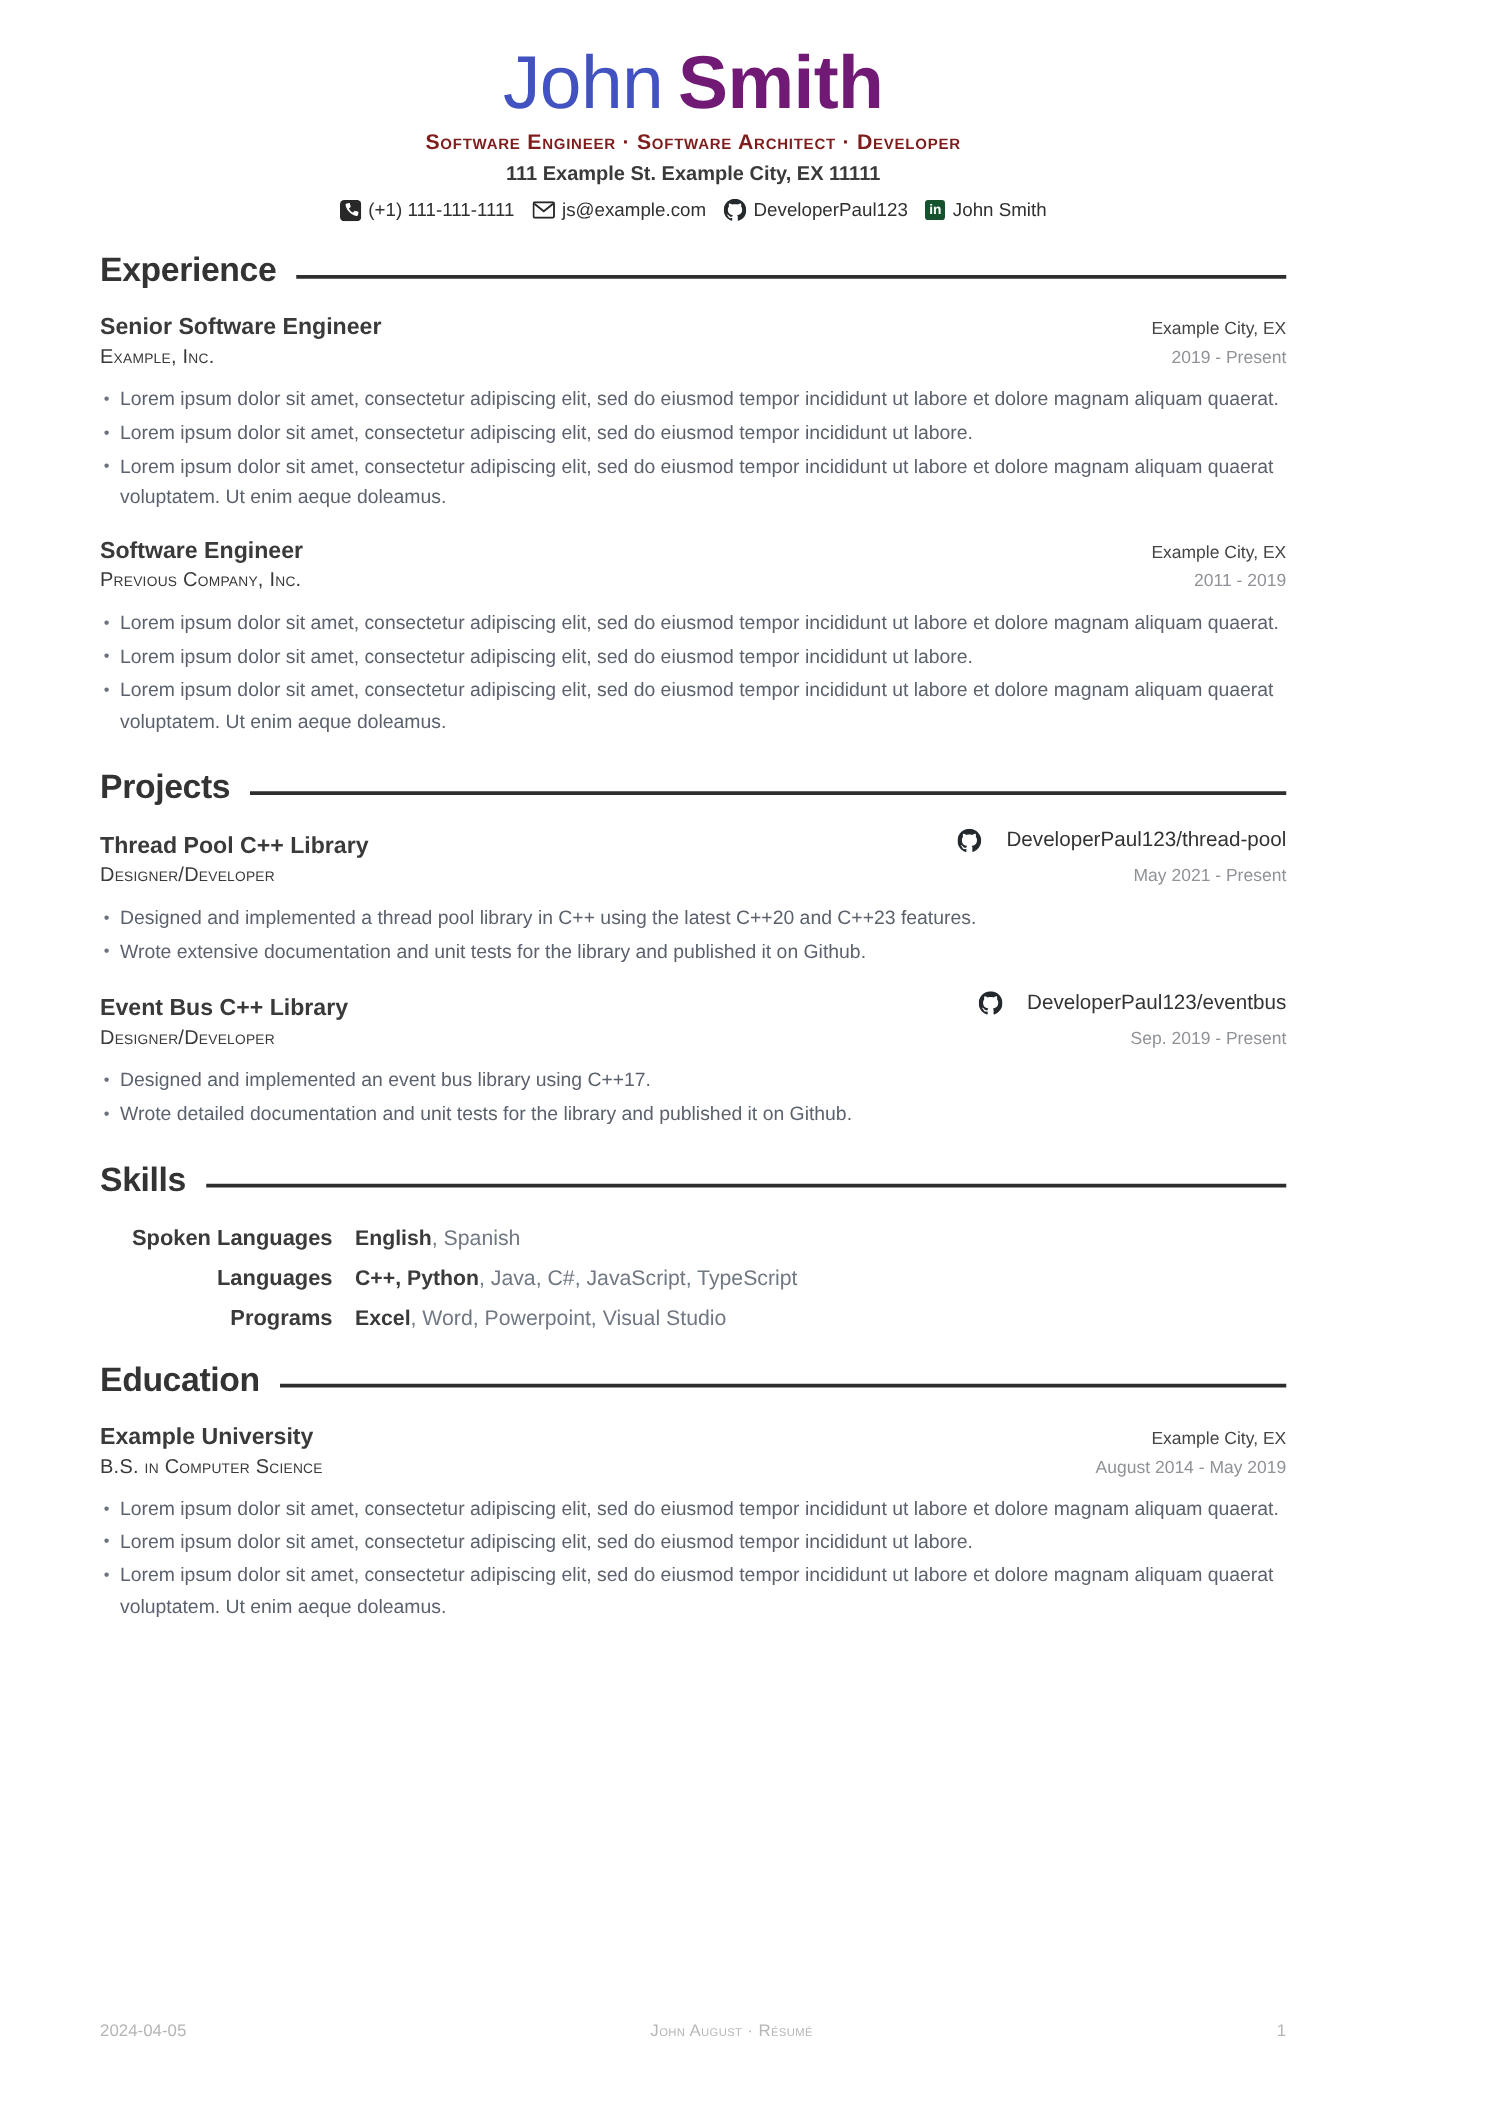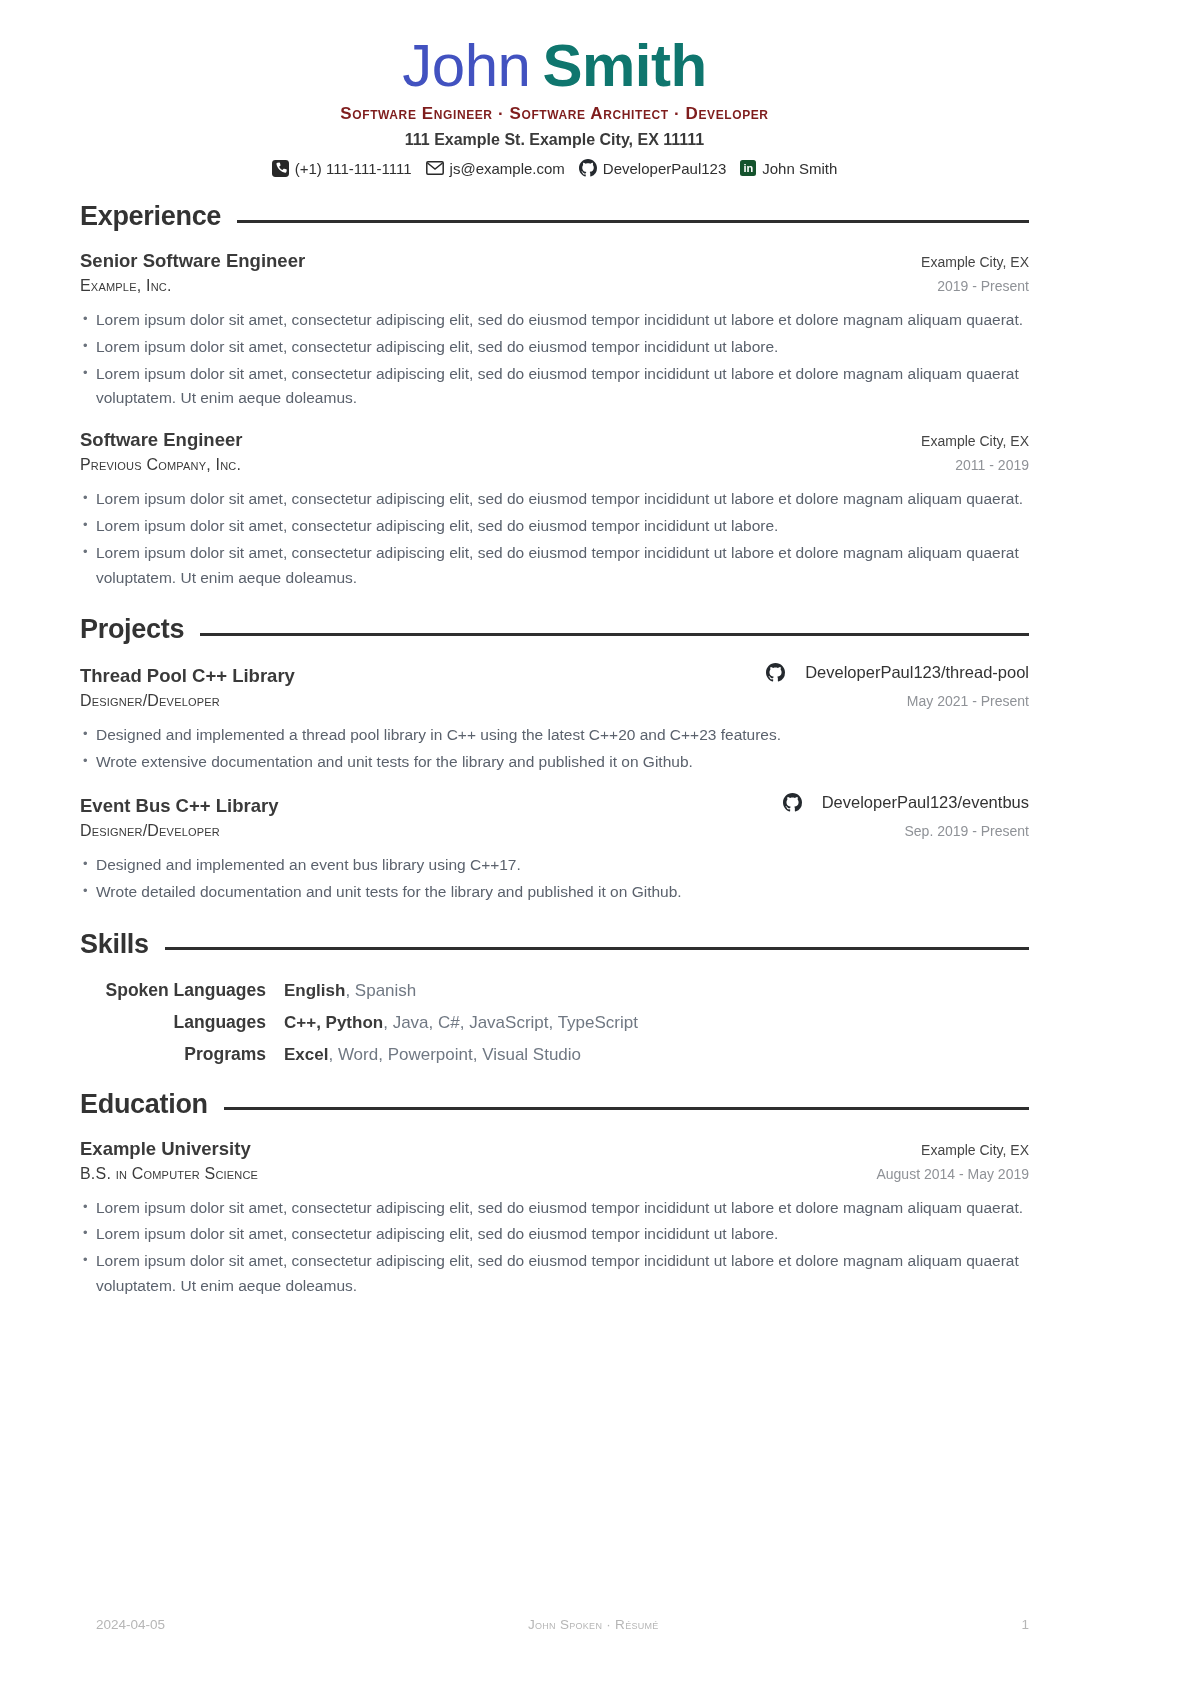"Smith" .name .last { color: #0f766e -> #701a75 }
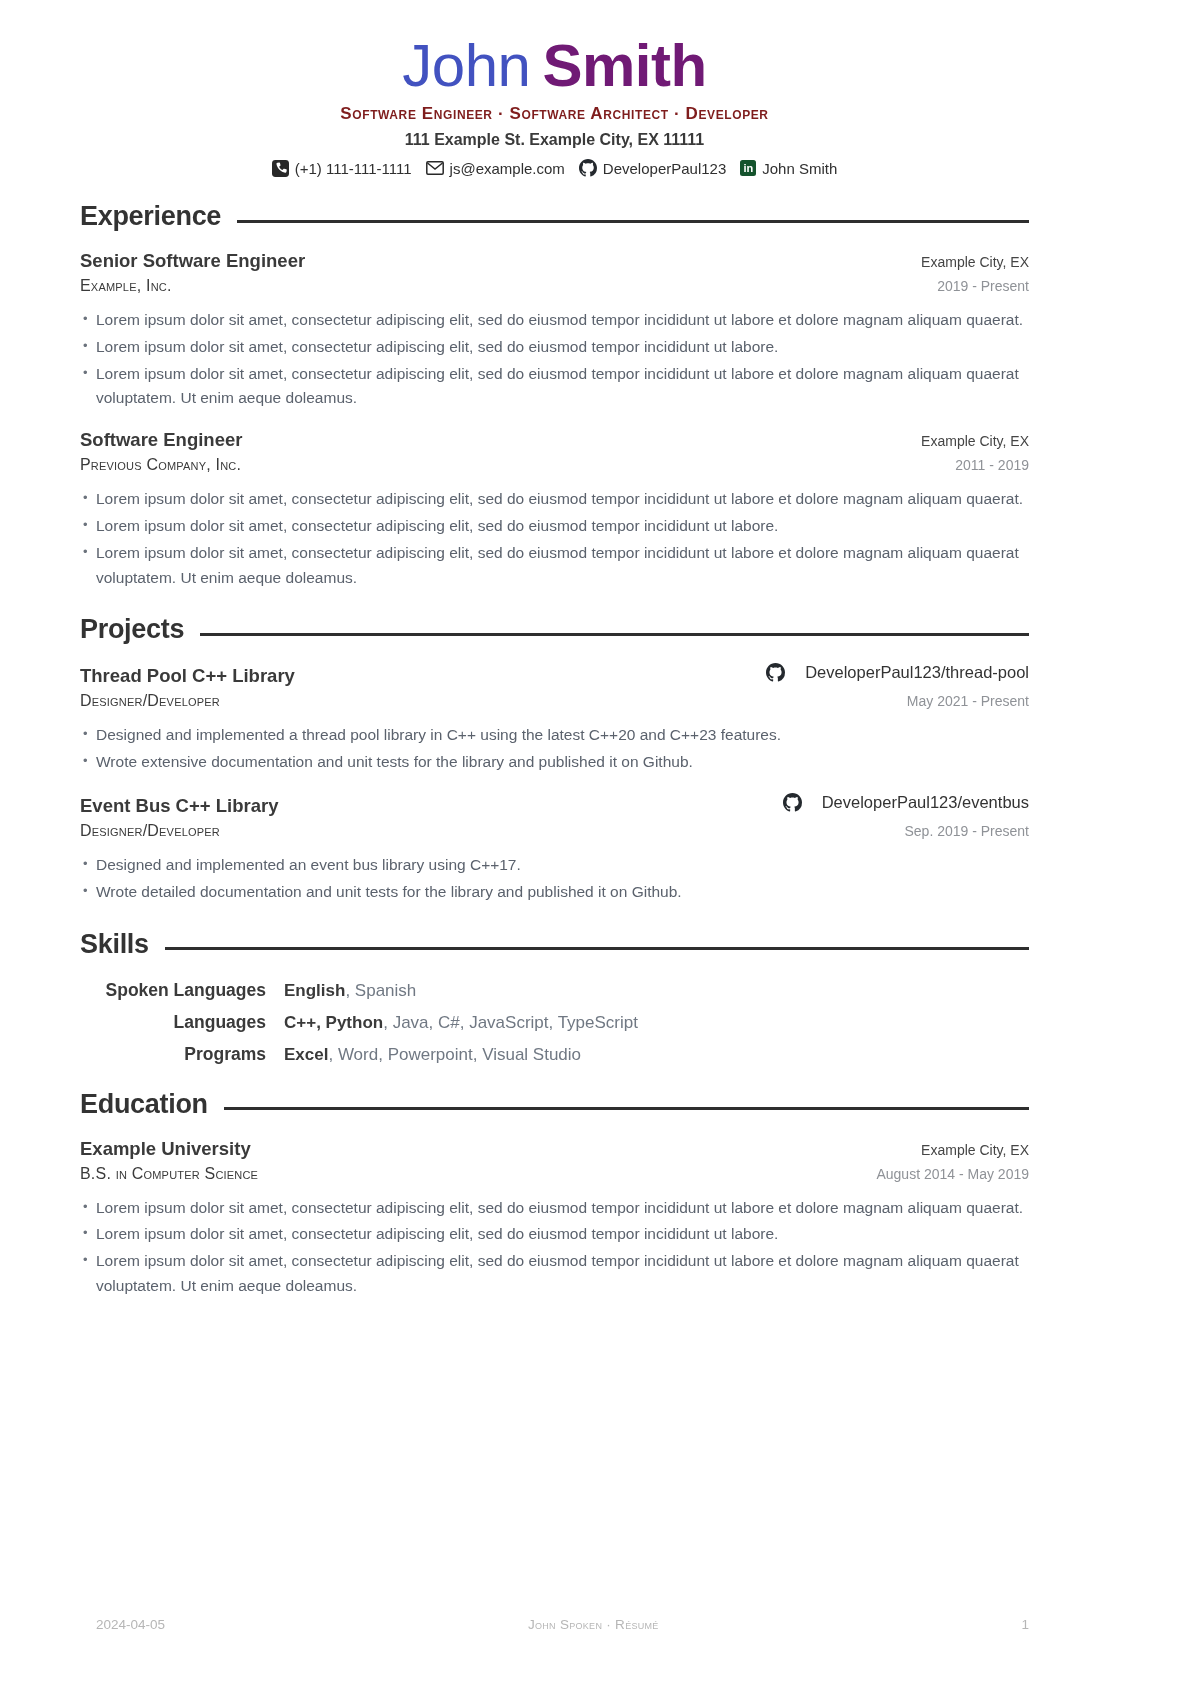"2024-04-05" .footer { left: 96px -> 80px }
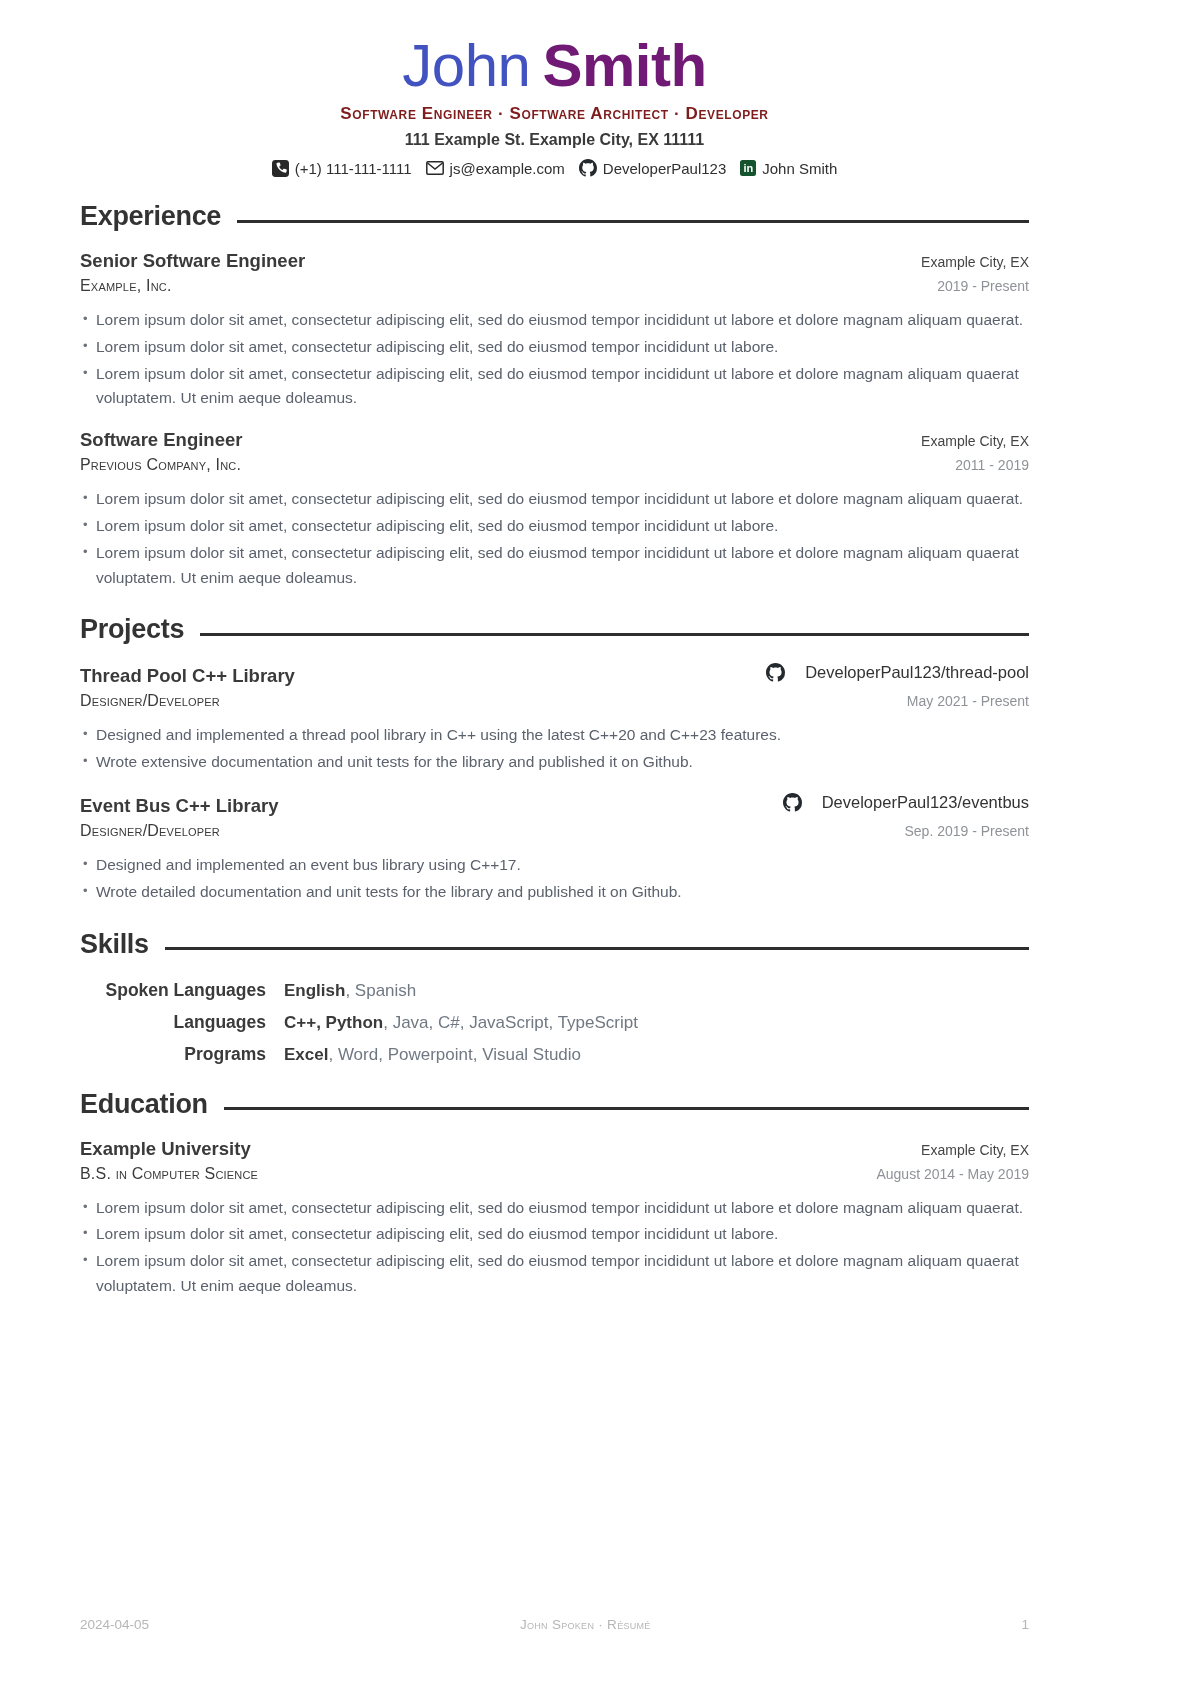"John Spoken · Résumé" span.center { text: Spoken -> August }
